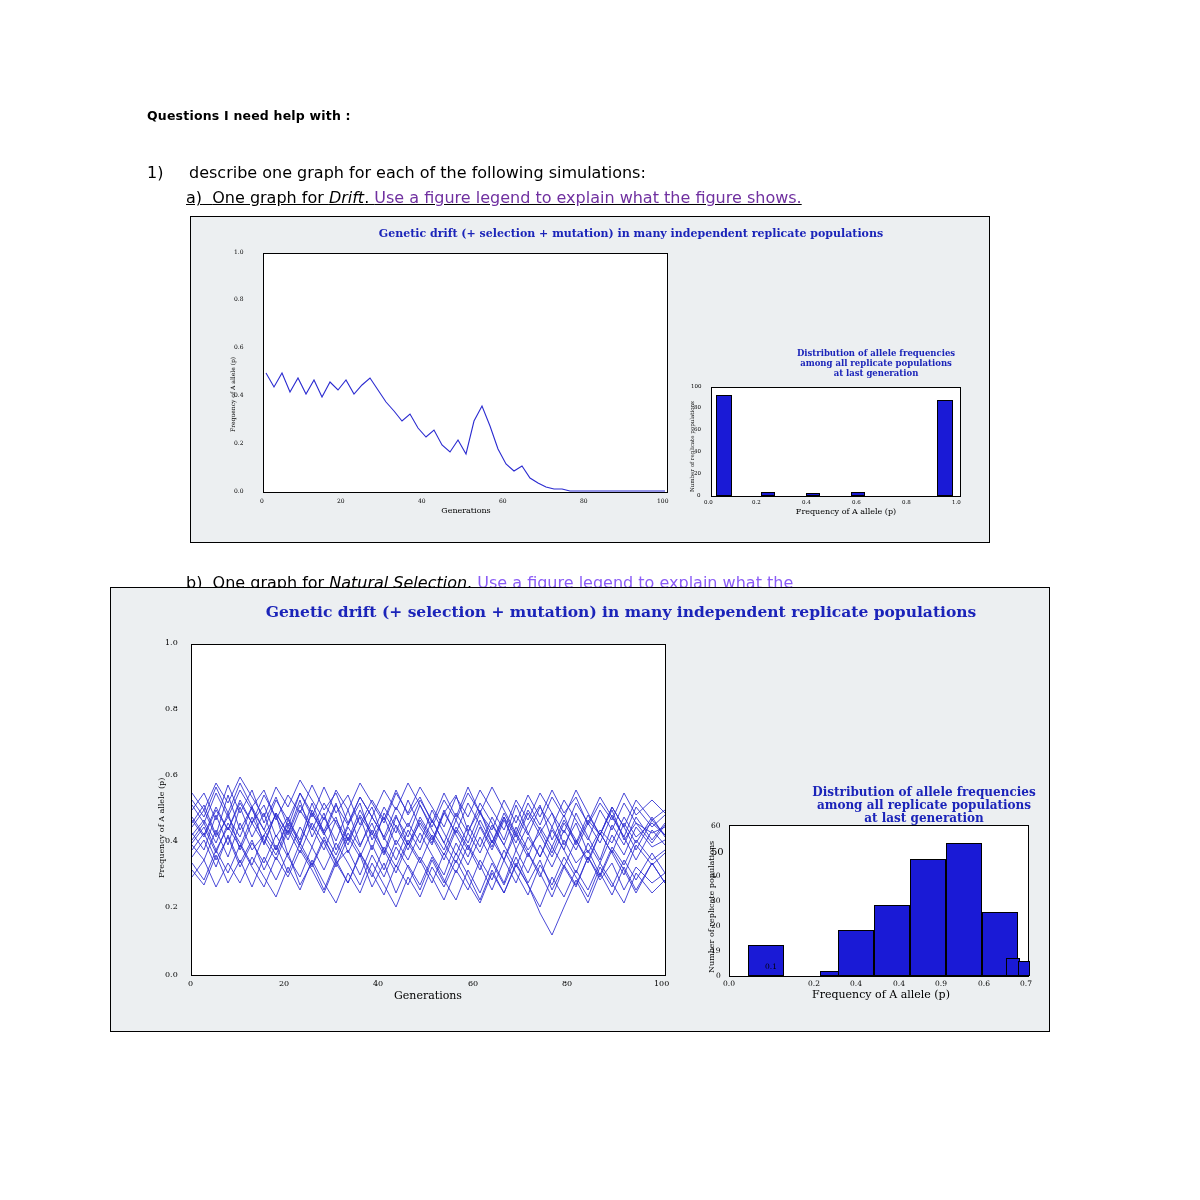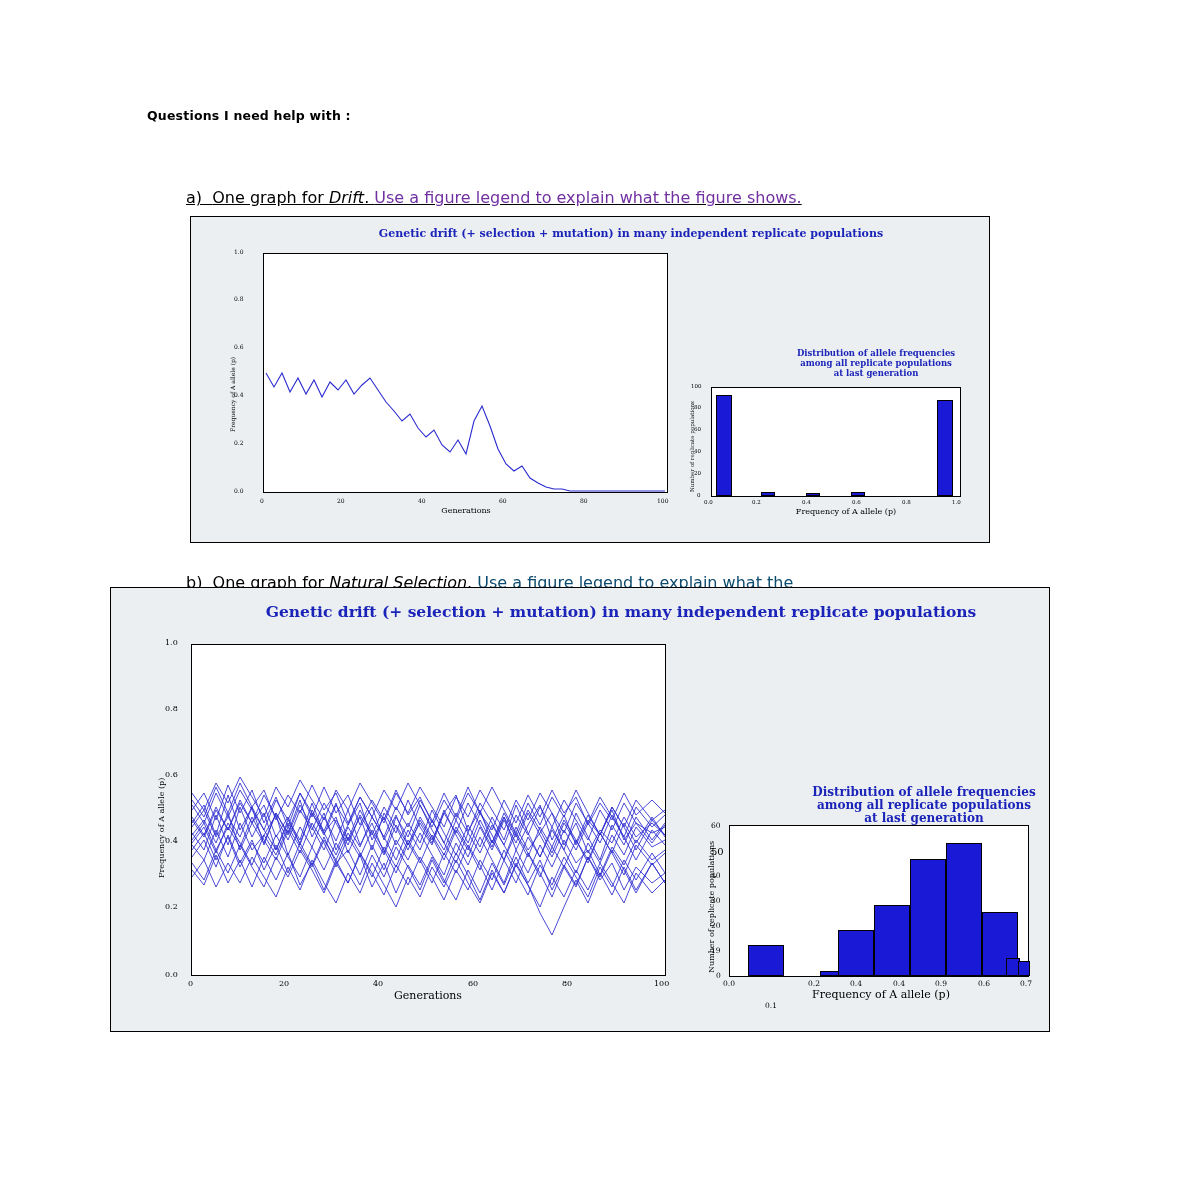"1) describe one graph for" div.q1 { html: none -> <div> <span>1)</span><span>describe one graph for each of the following simulations:</span> </div> }
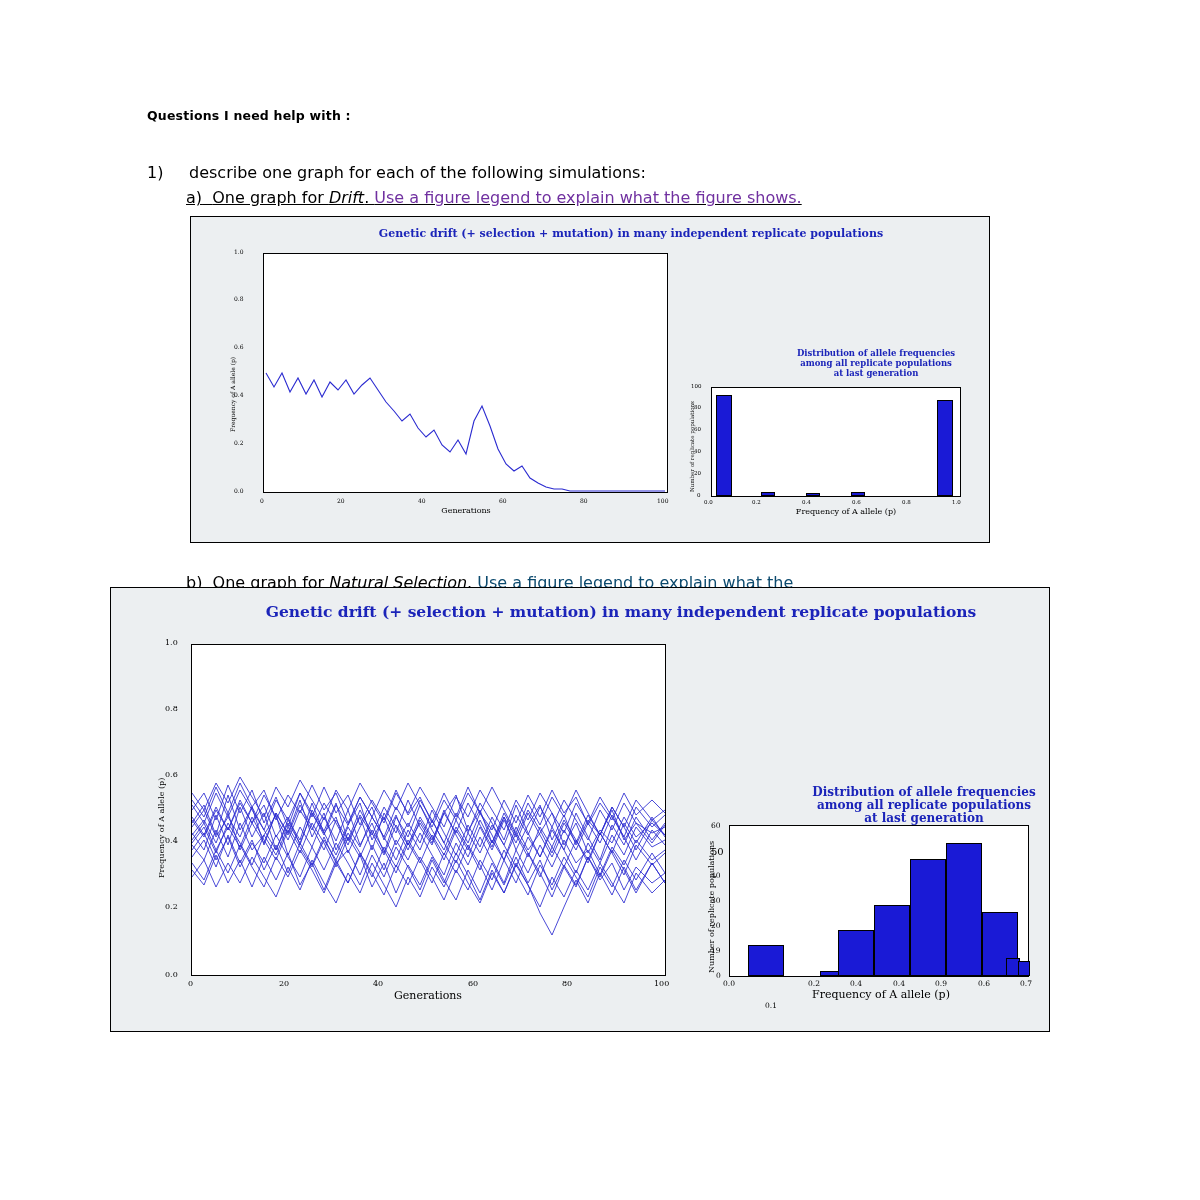"Use a figure legend to explain what the" .blue-u { color: #0c4a6e -> #8b5cf6 }
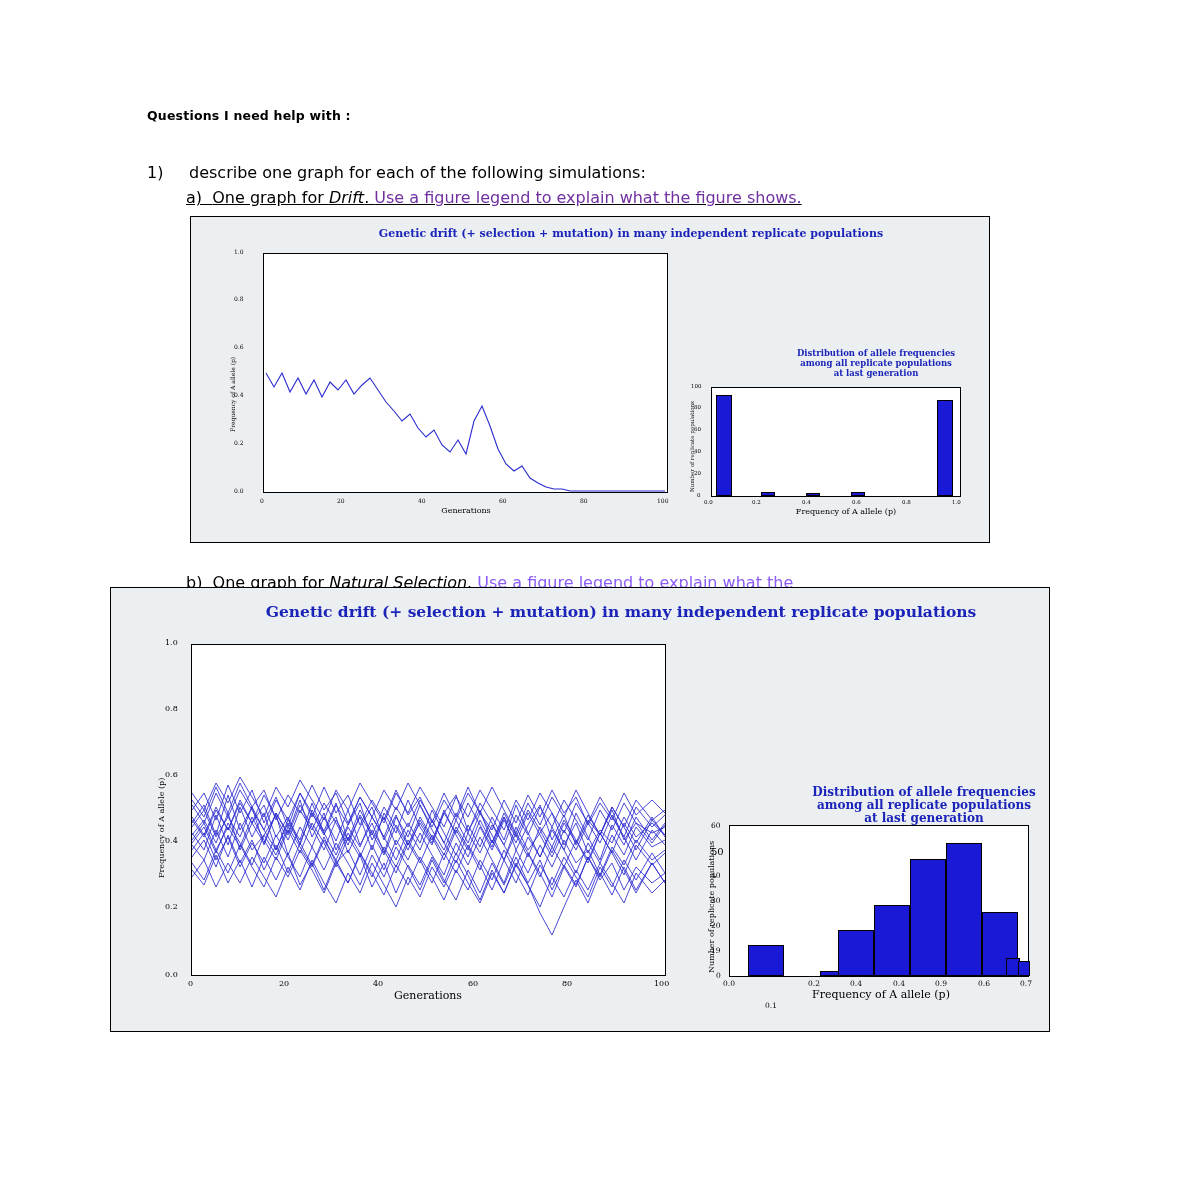"0.1" div.tick { top: 413px -> 374px }
